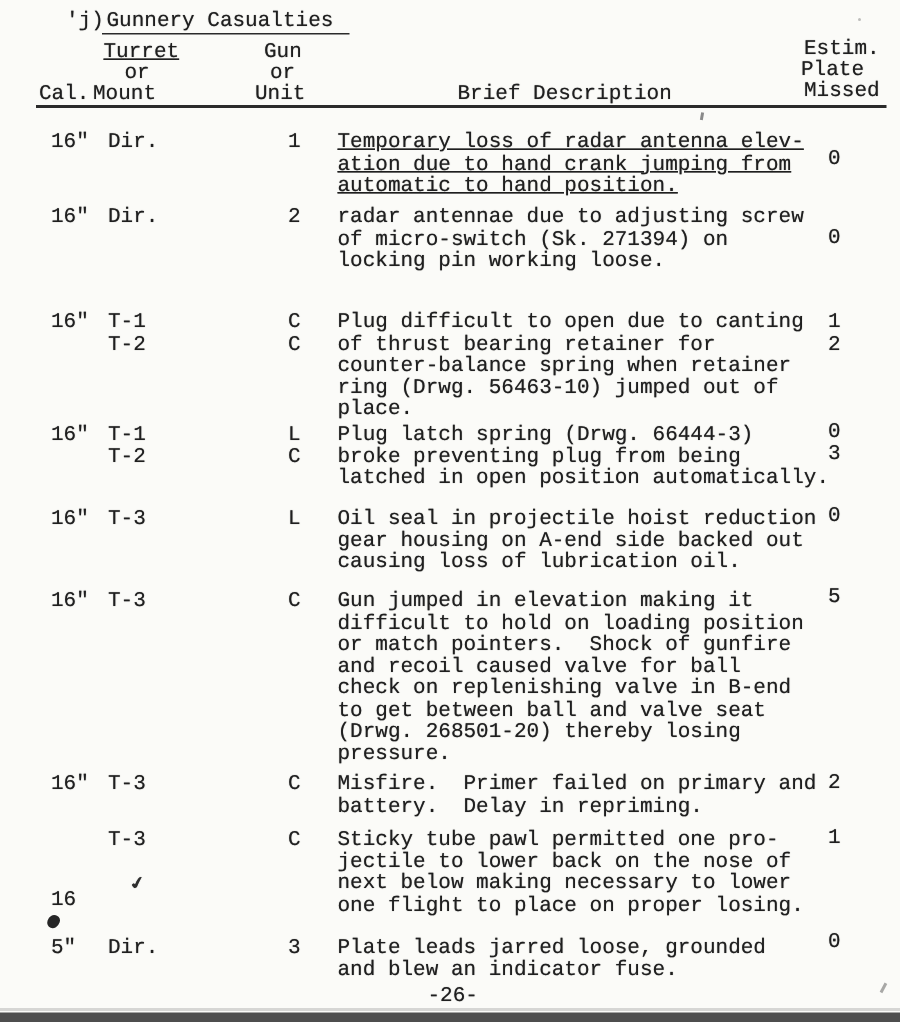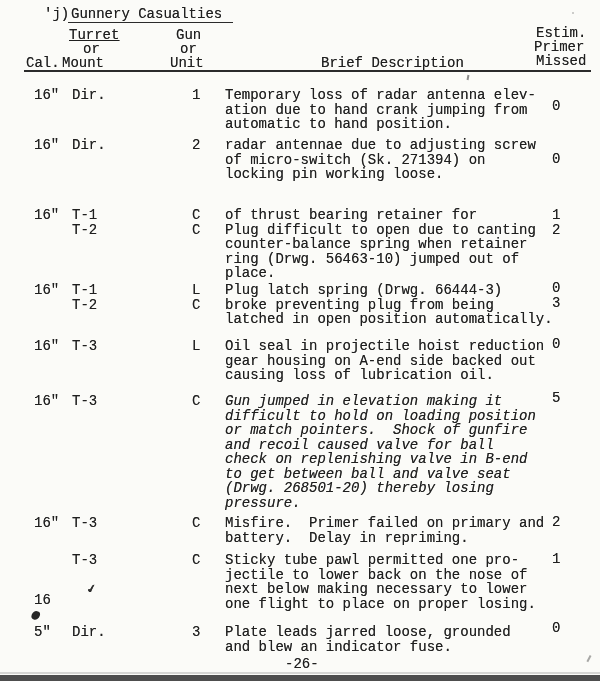"Primer" span.tw { text: Primer -> Plate }
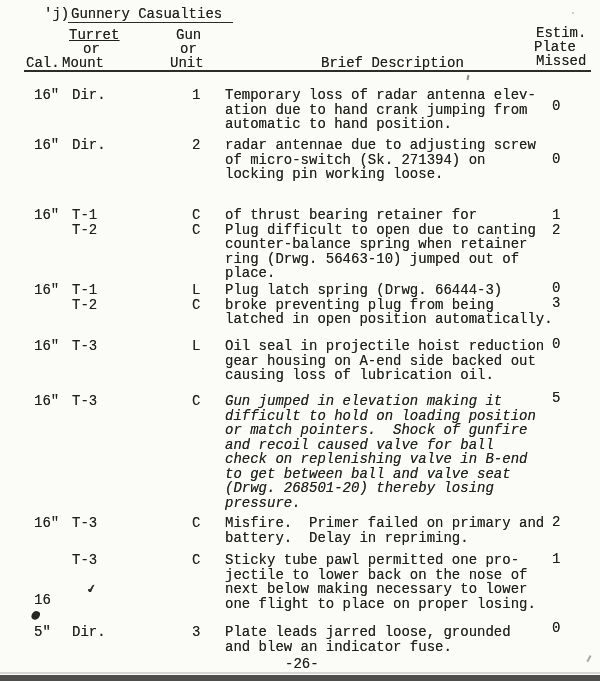"Brief Description" #hdr-desc { left: 321px -> 305px }
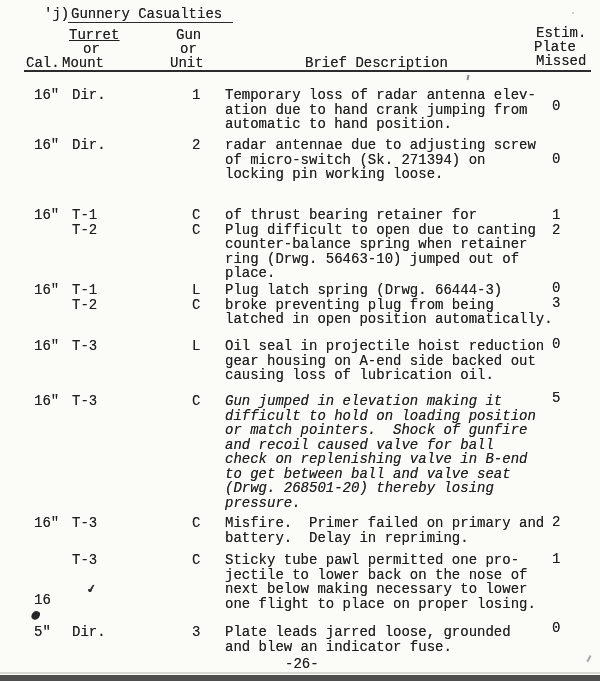"Temporary loss of radar antenna" div.tw { text-decoration: none -> underline }
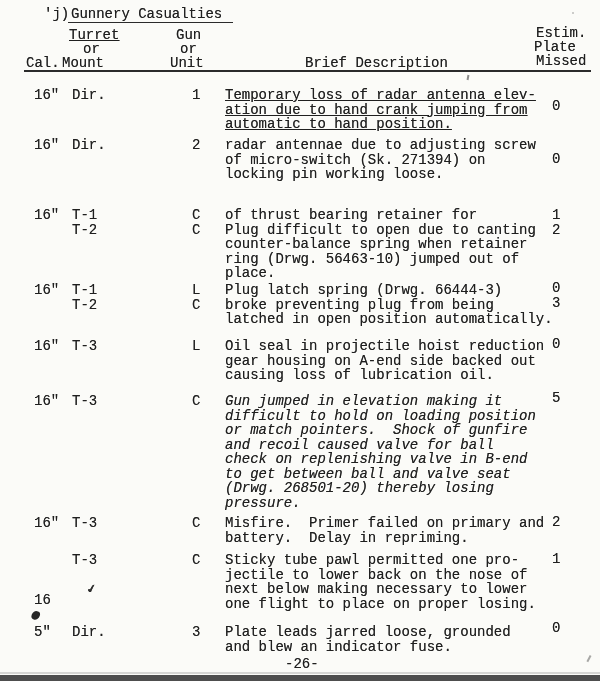"of thrust bearing retainer for" div { order: before "Plug difficult to open due" -> after "Plug difficult to open due" }
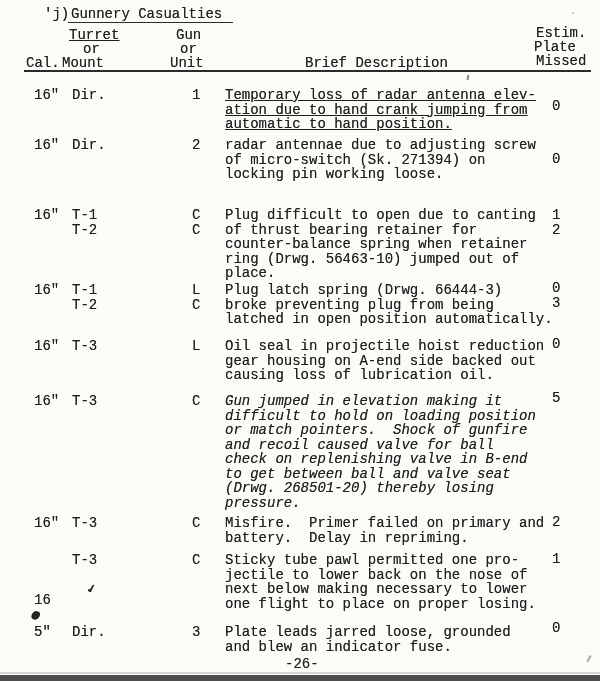"Gun jumped in elevation making" div.tw { font-style: italic -> none }
